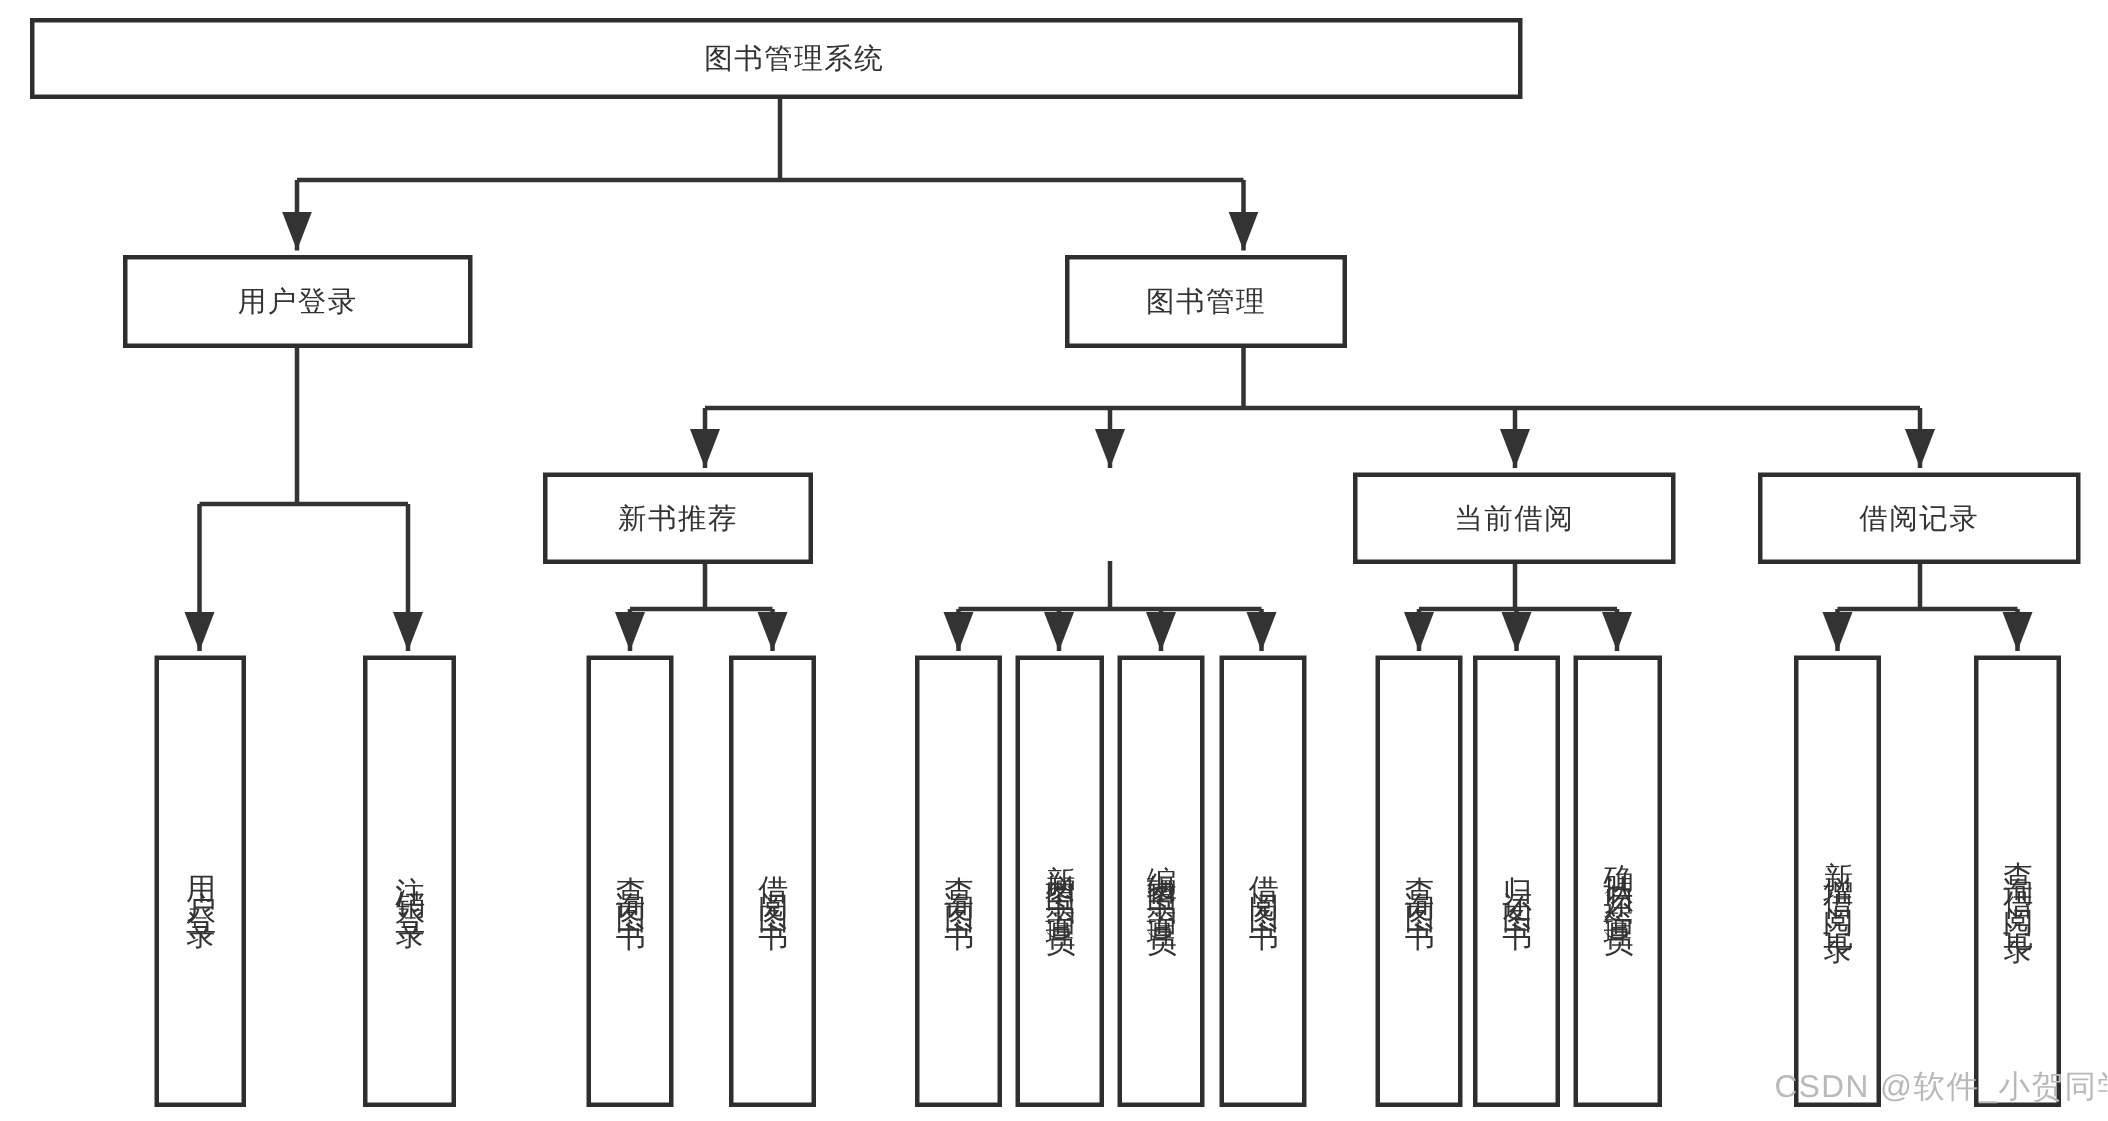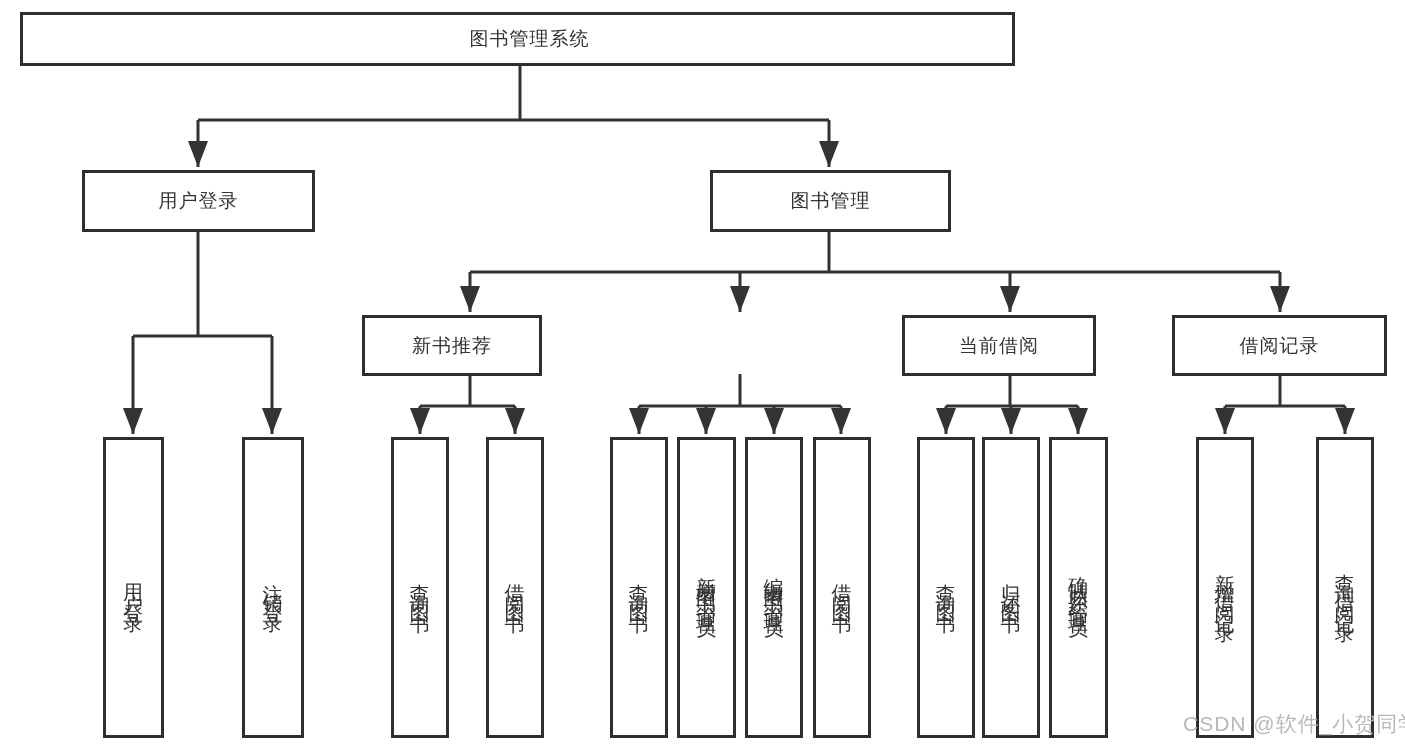"图书管理" div.box { width: 241px -> 188px }
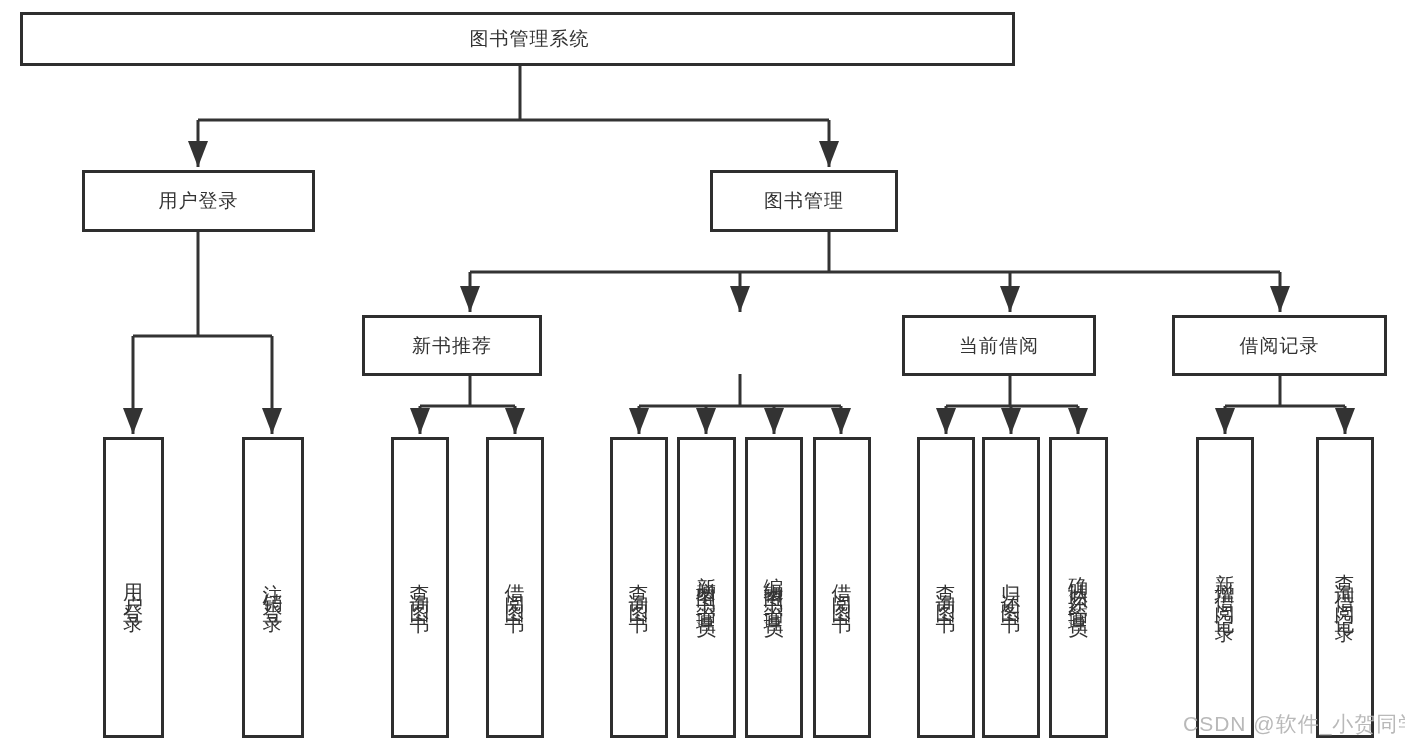"当前借阅" div.box { width: 194px -> 215px }
